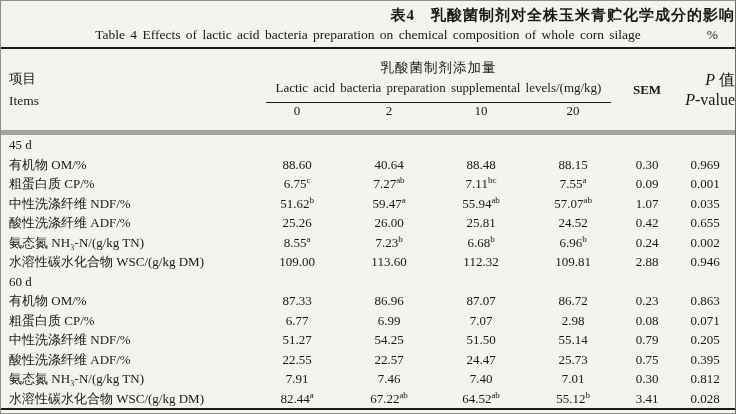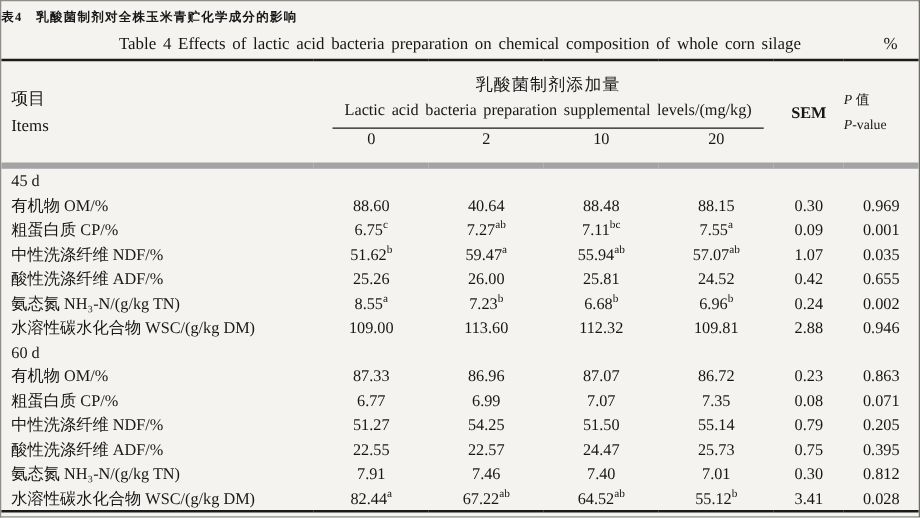"表4 乳酸菌制剂对全株玉米青贮化学成分的影响" .title-zh { font-size: 10px -> 15px; text-align: left -> right }
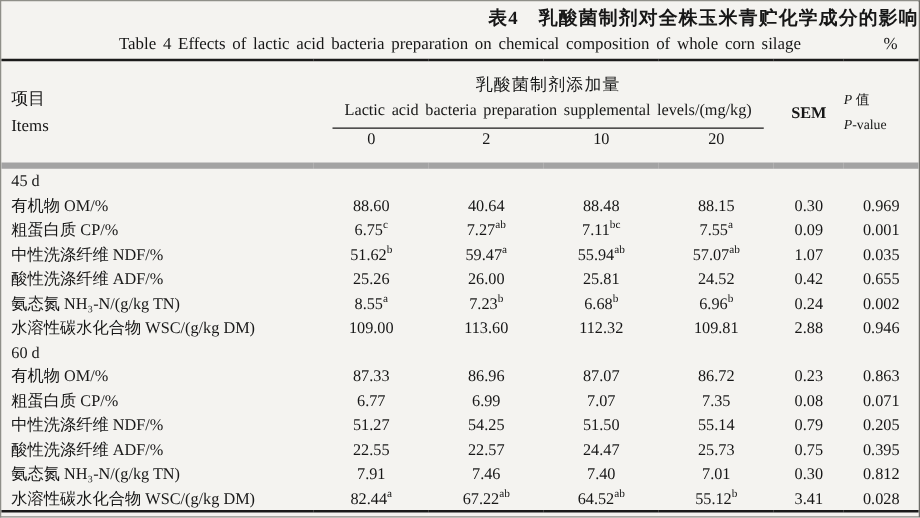"P 值" th.p-cell { font-size: 11px -> 16px; text-align: left -> right }
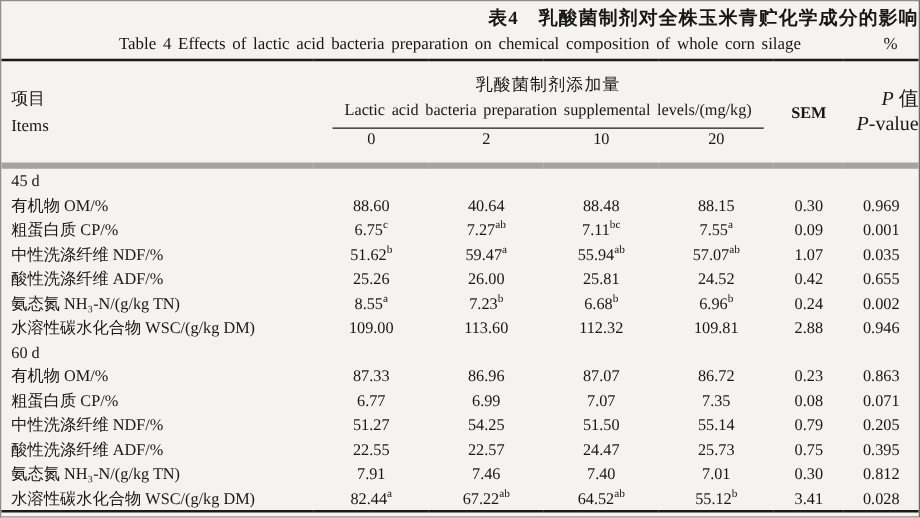"7.35" td.val { text: 7.35 -> 2.98 }
